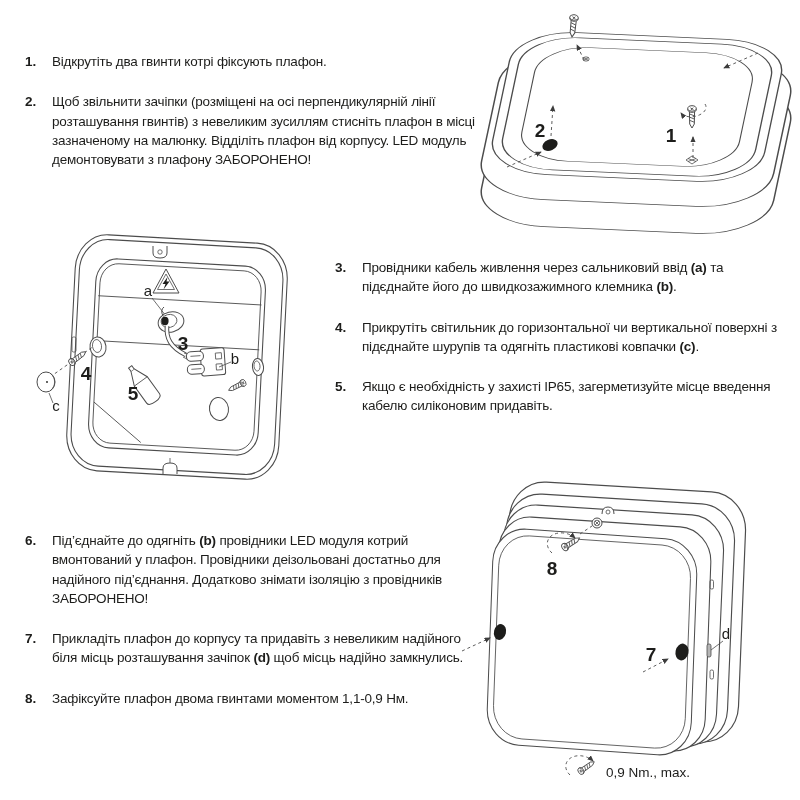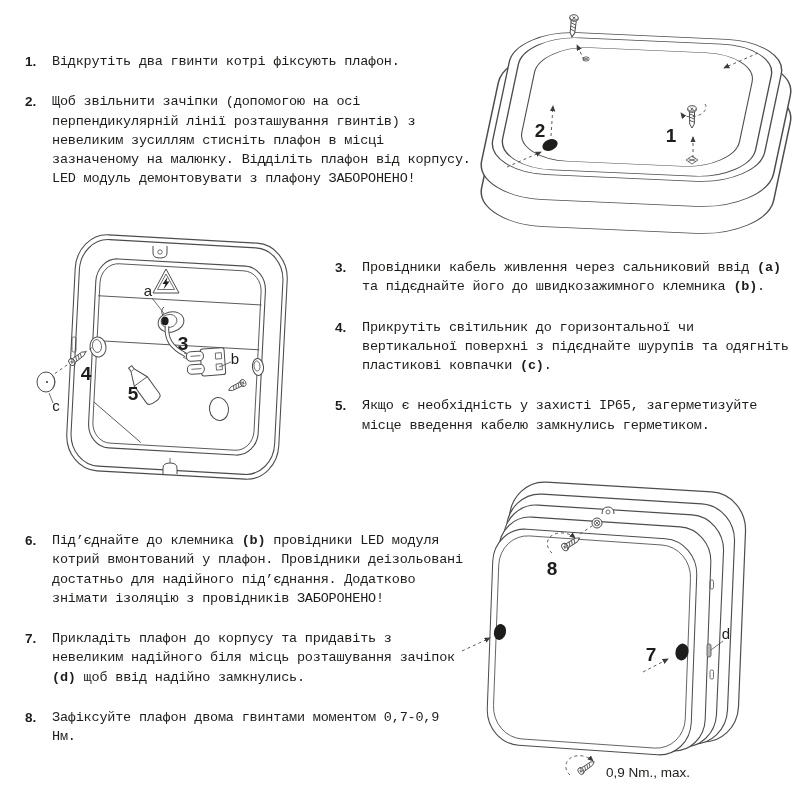"Відкрутіть два гвинти котрі фіксують" .txt { font-family: Liberation Mono, monospace -> none }
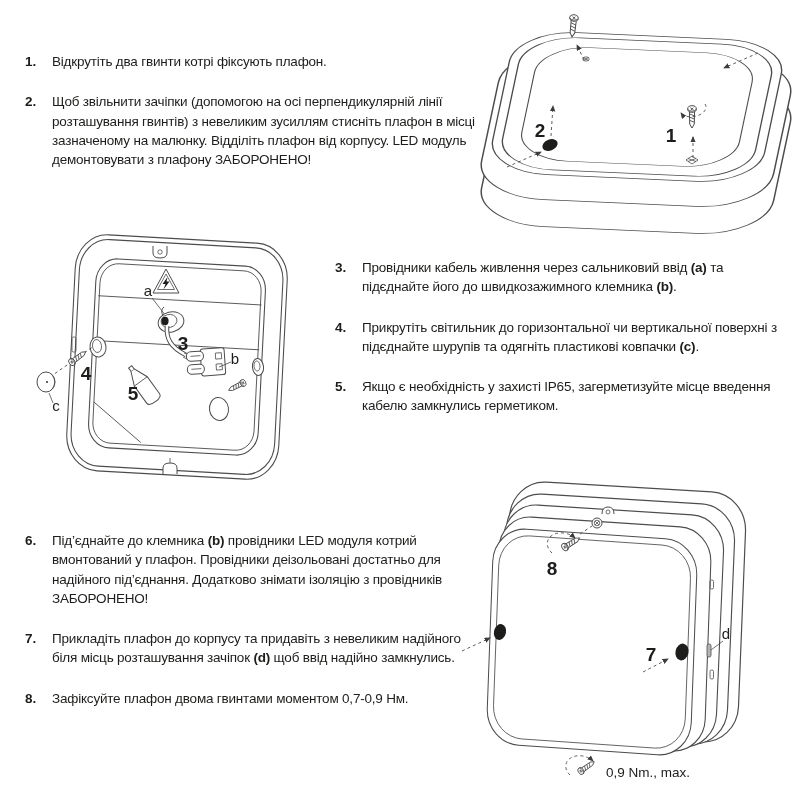"Щоб звільнити зачіпки (допомогою на" span { text: допомогою -> розміщені }
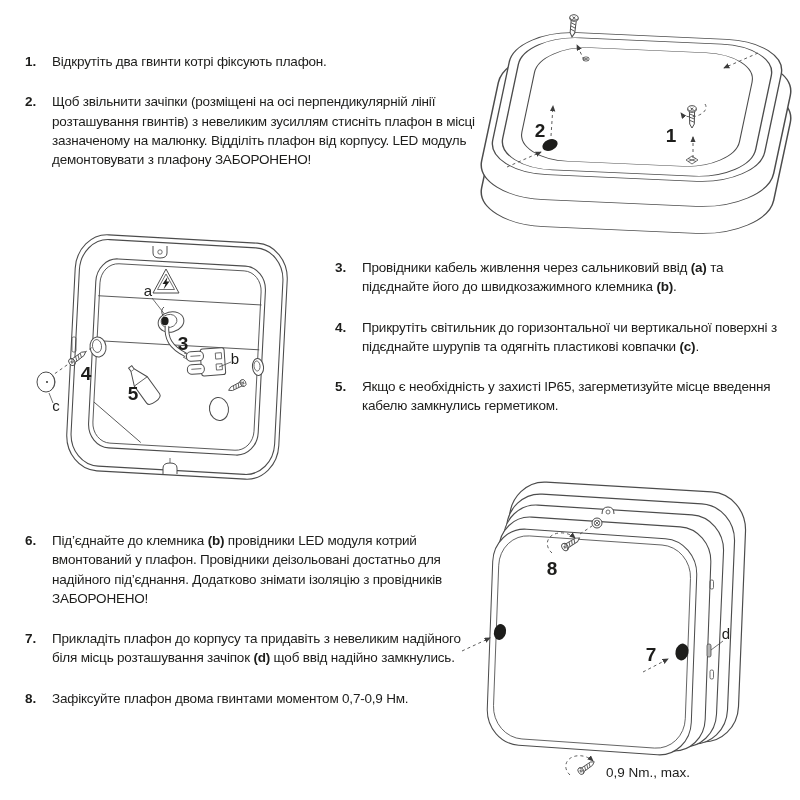"Якщо є необхідність у захисті" span { text: замкнулись герметиком -> силіконовим придавіть }
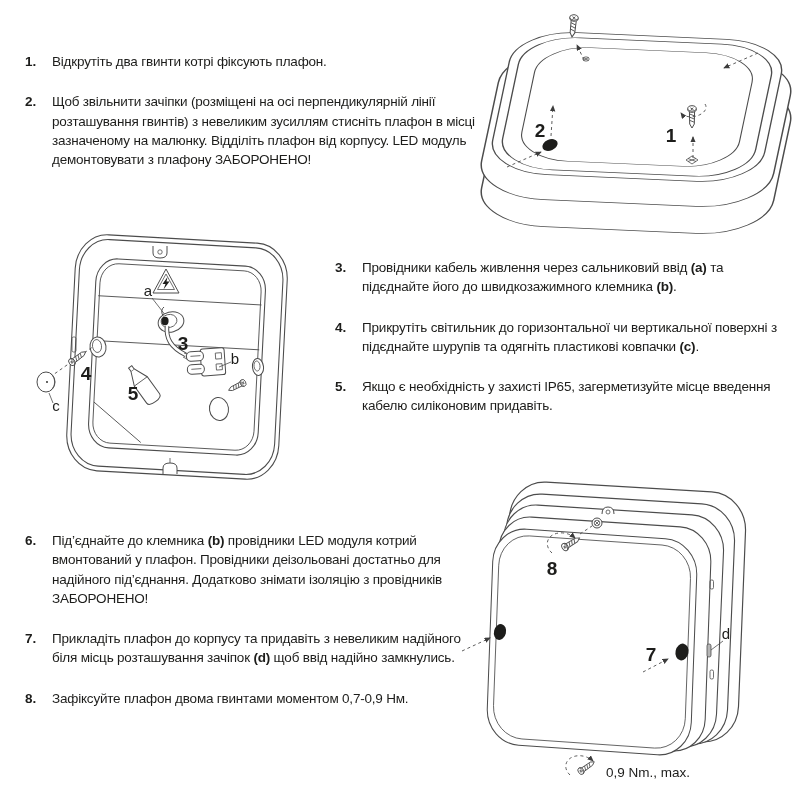"Під’єднайте до клемника" span { text: клемника -> одягніть }
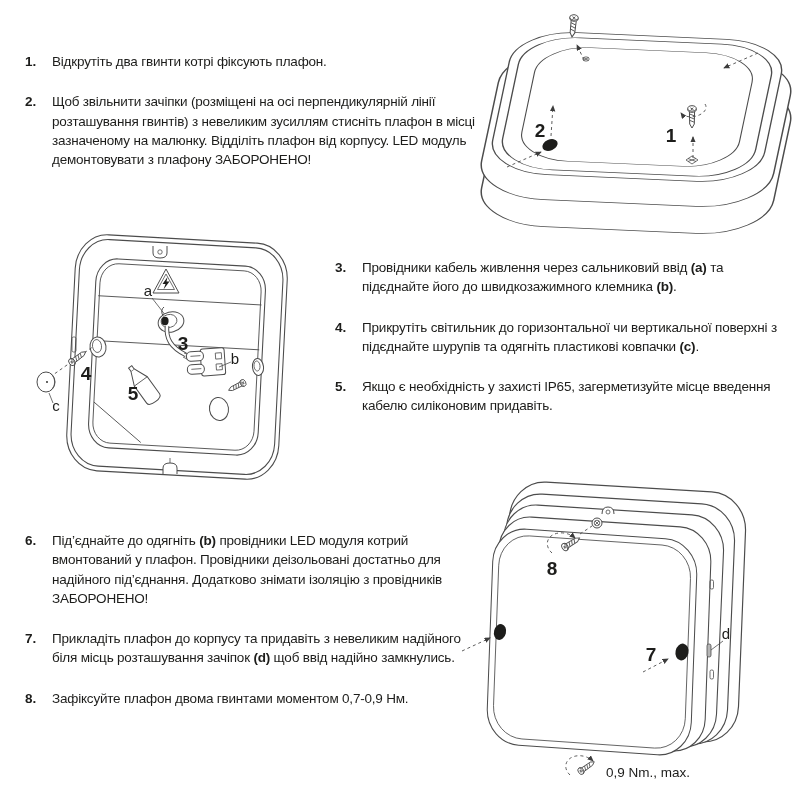"щоб ввід надійно замкнулись." span { text: ввід -> місць }
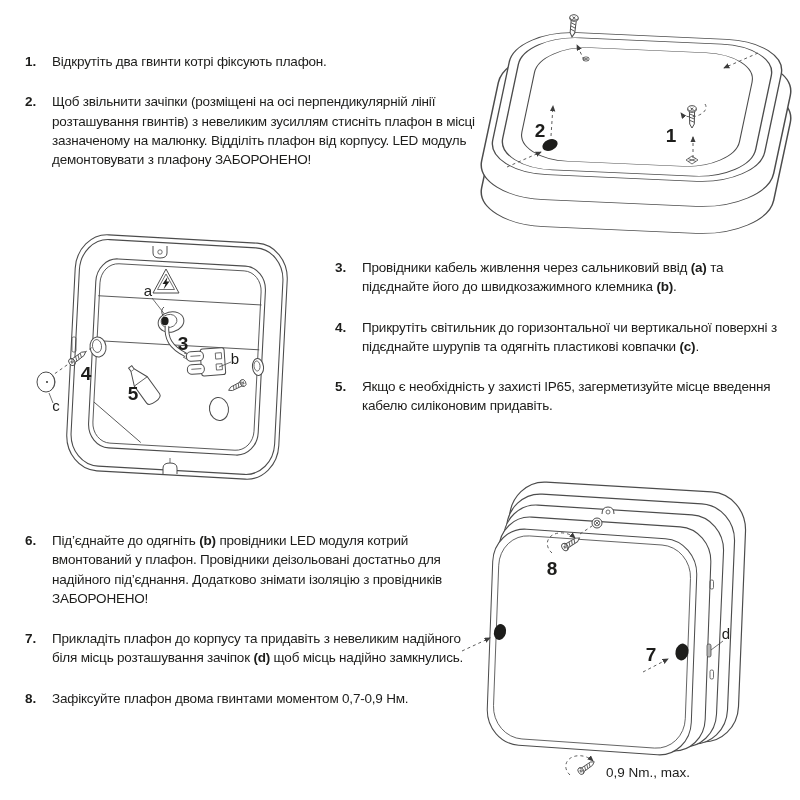"Зафіксуйте плафон двома гвинтами" span { text: 0,7-0,9 -> 1,1-0,9 }
